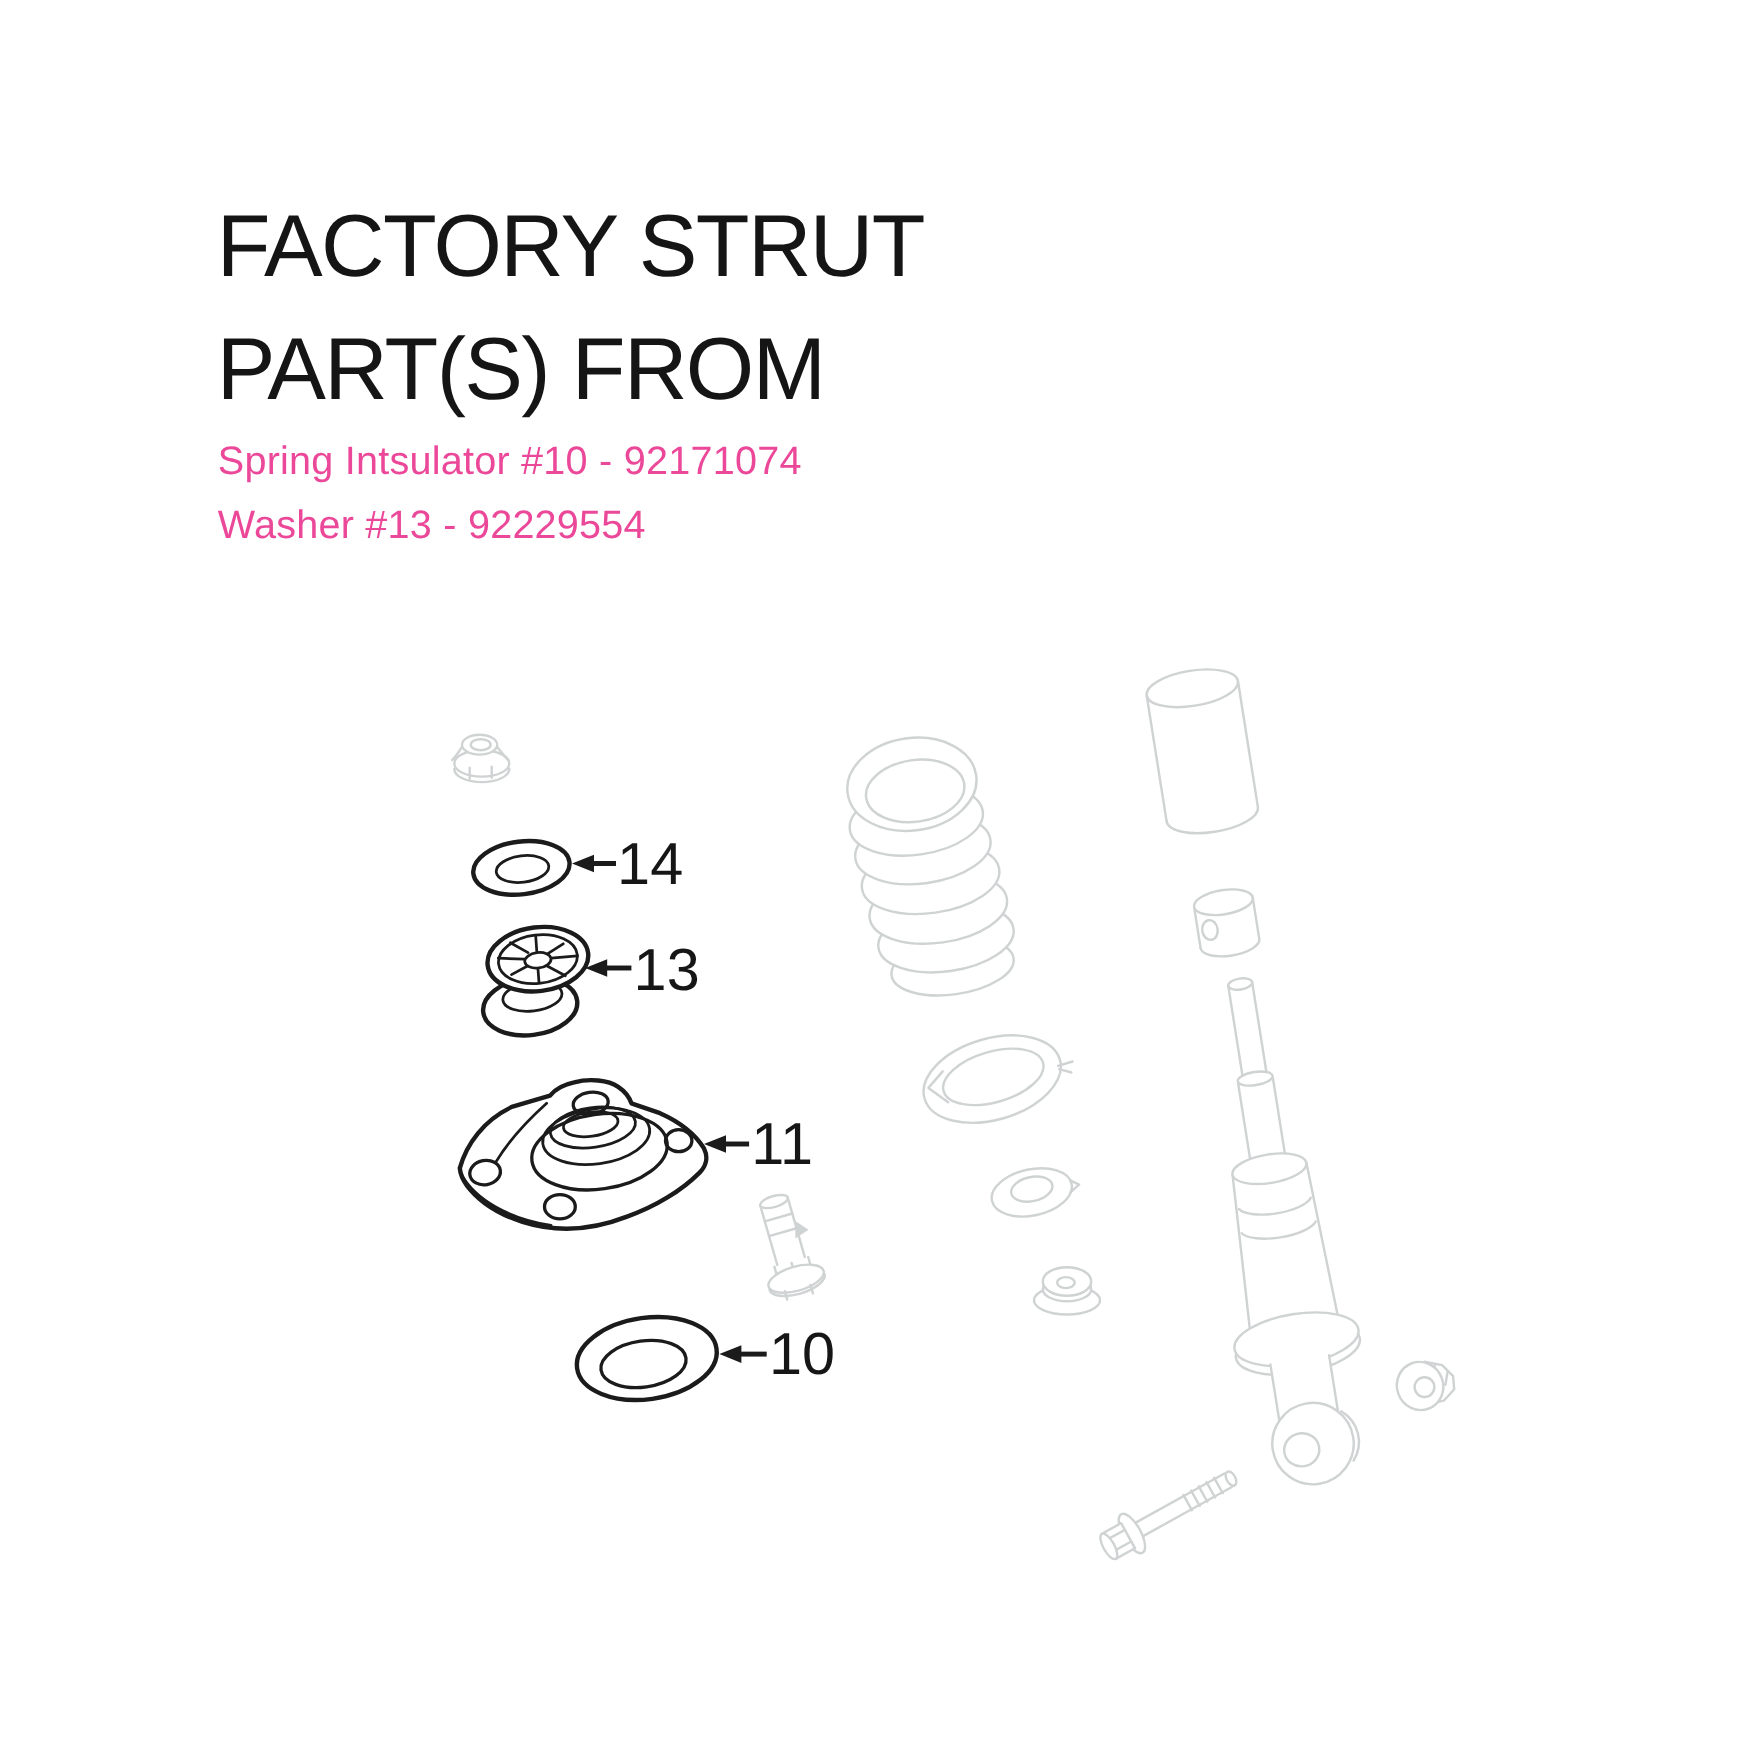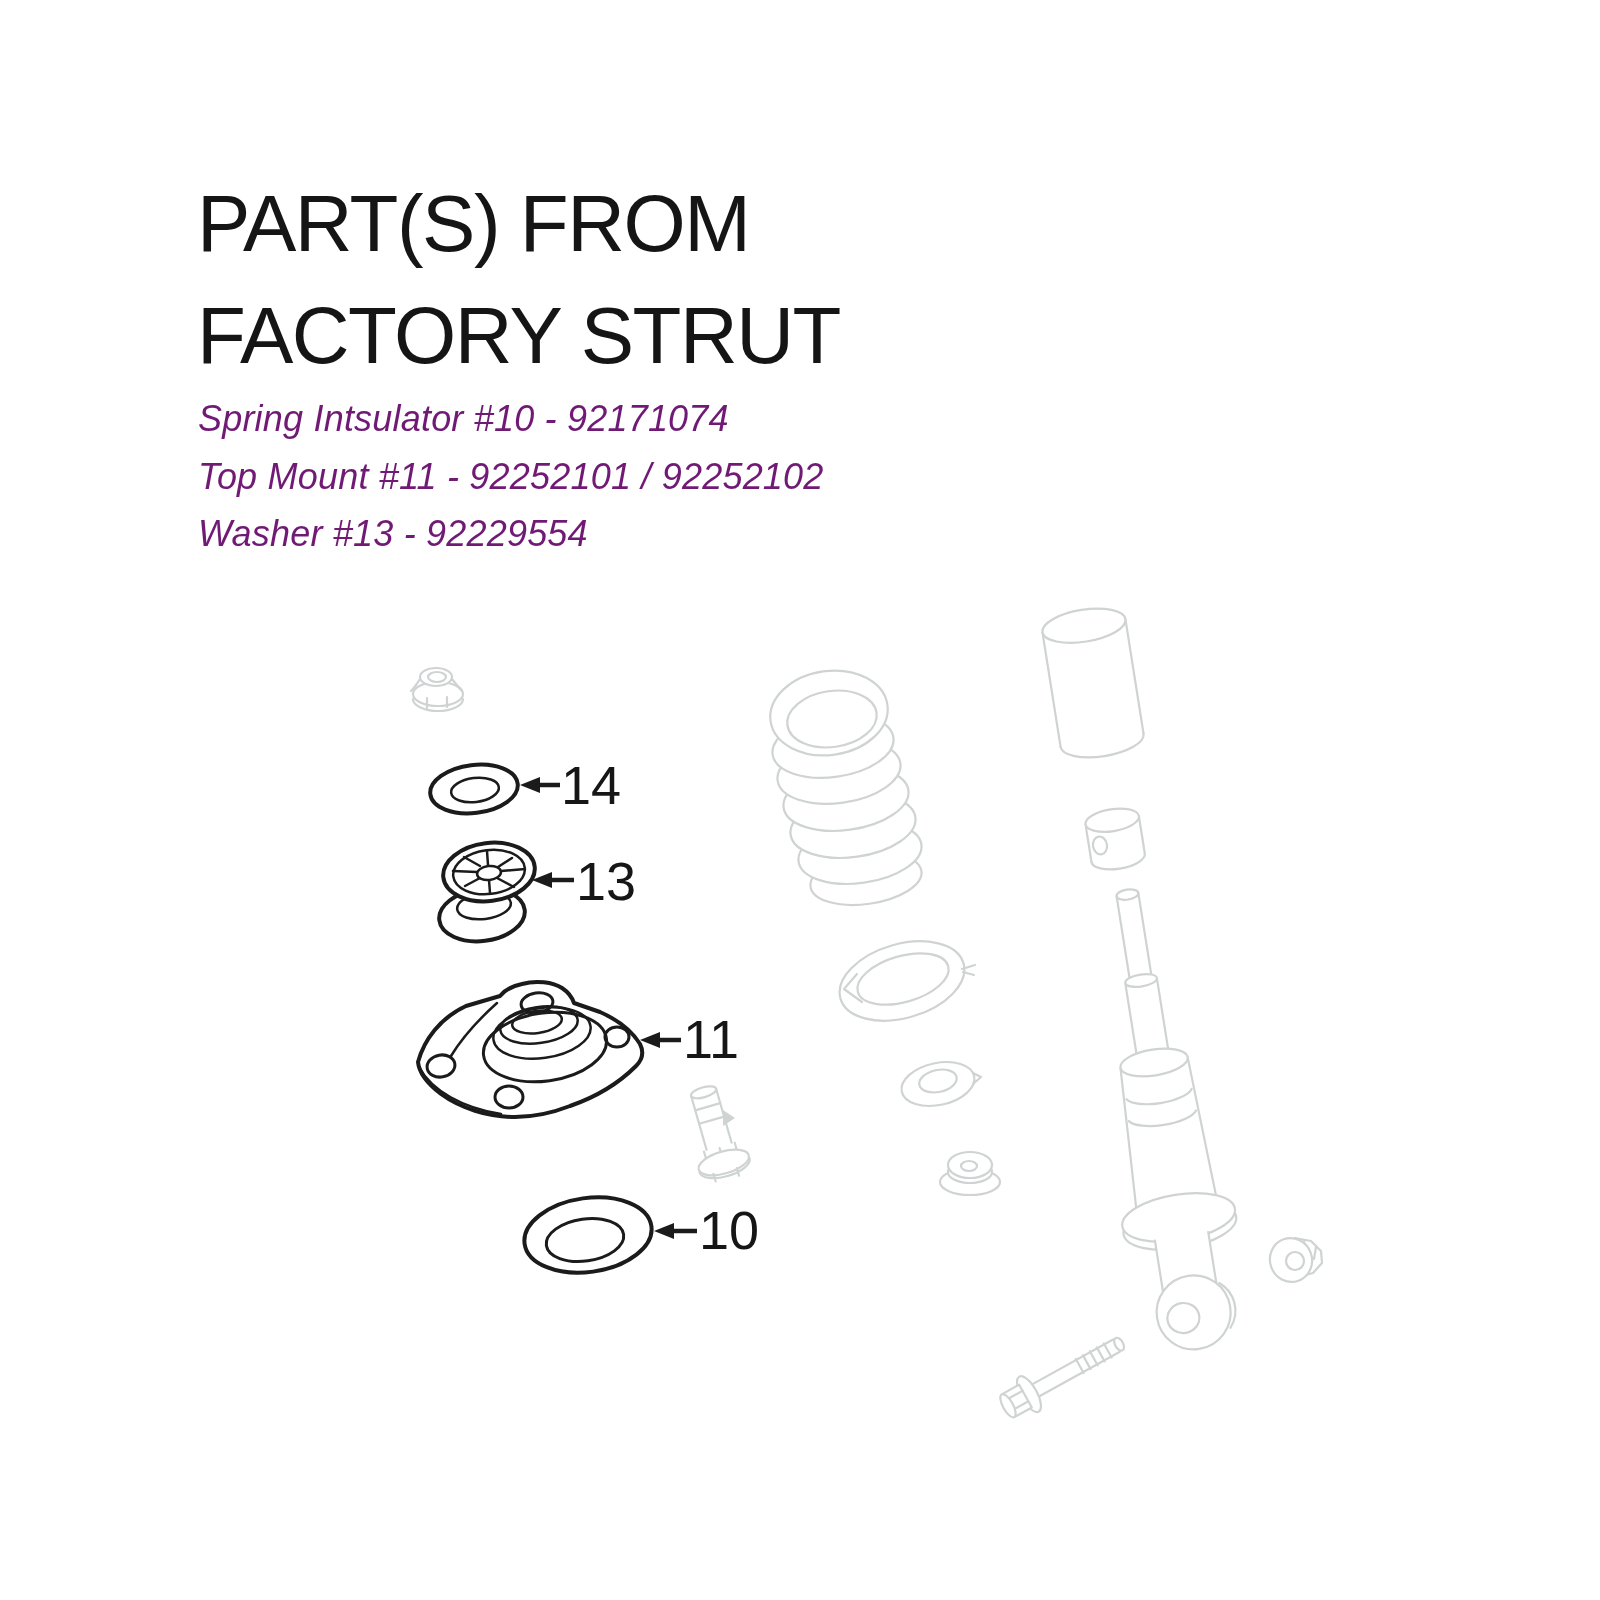"PART(S) FROM" div { order: before "FACTORY STRUT" -> after "FACTORY STRUT" }
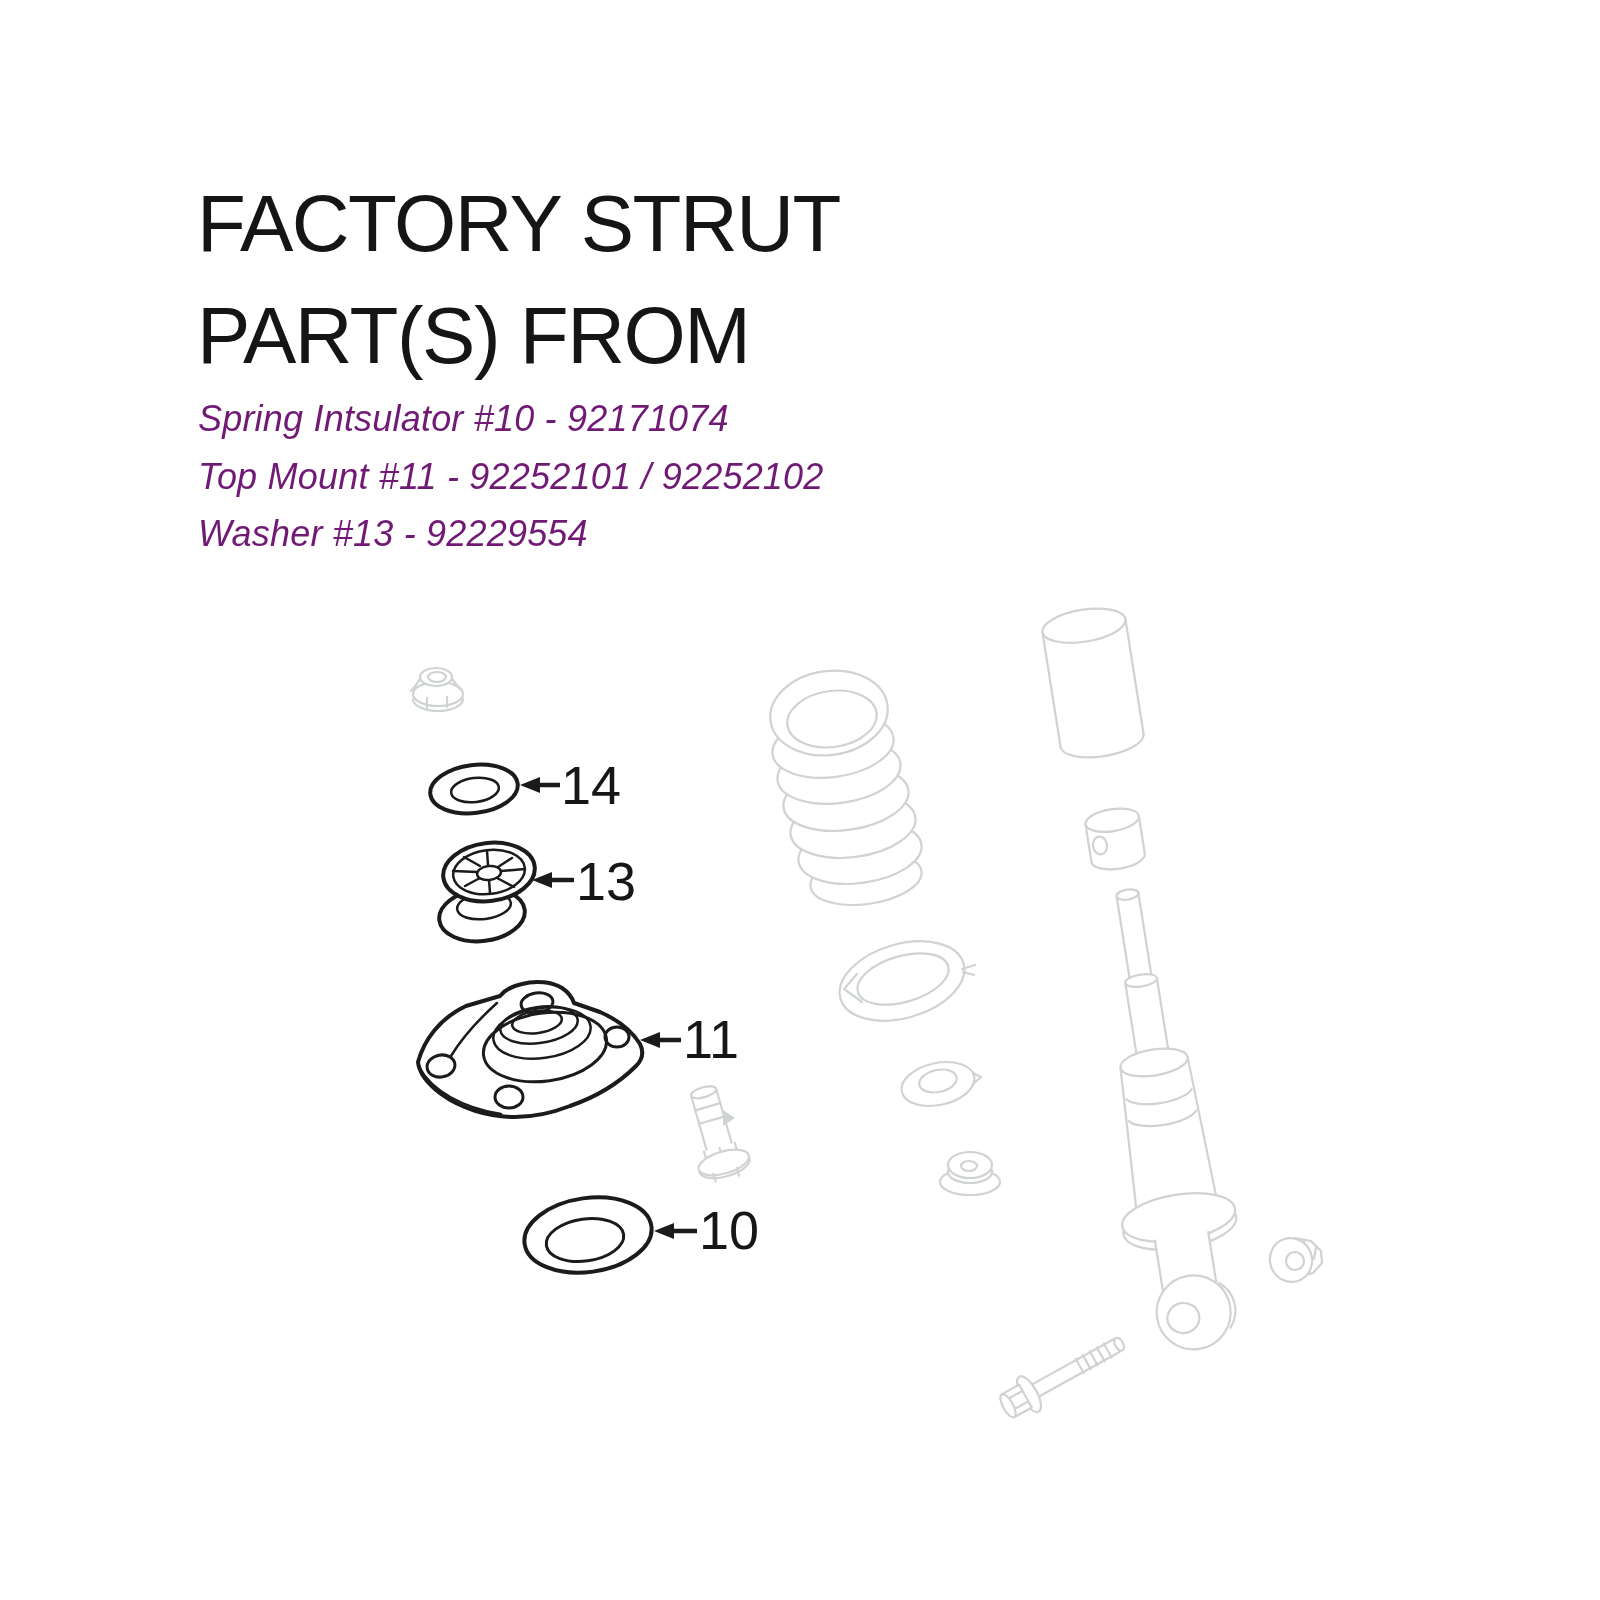"Spring Intsulator #10 - 92171074" .parts-list { color: #701a75 -> #ec4899; font-style: italic -> none }
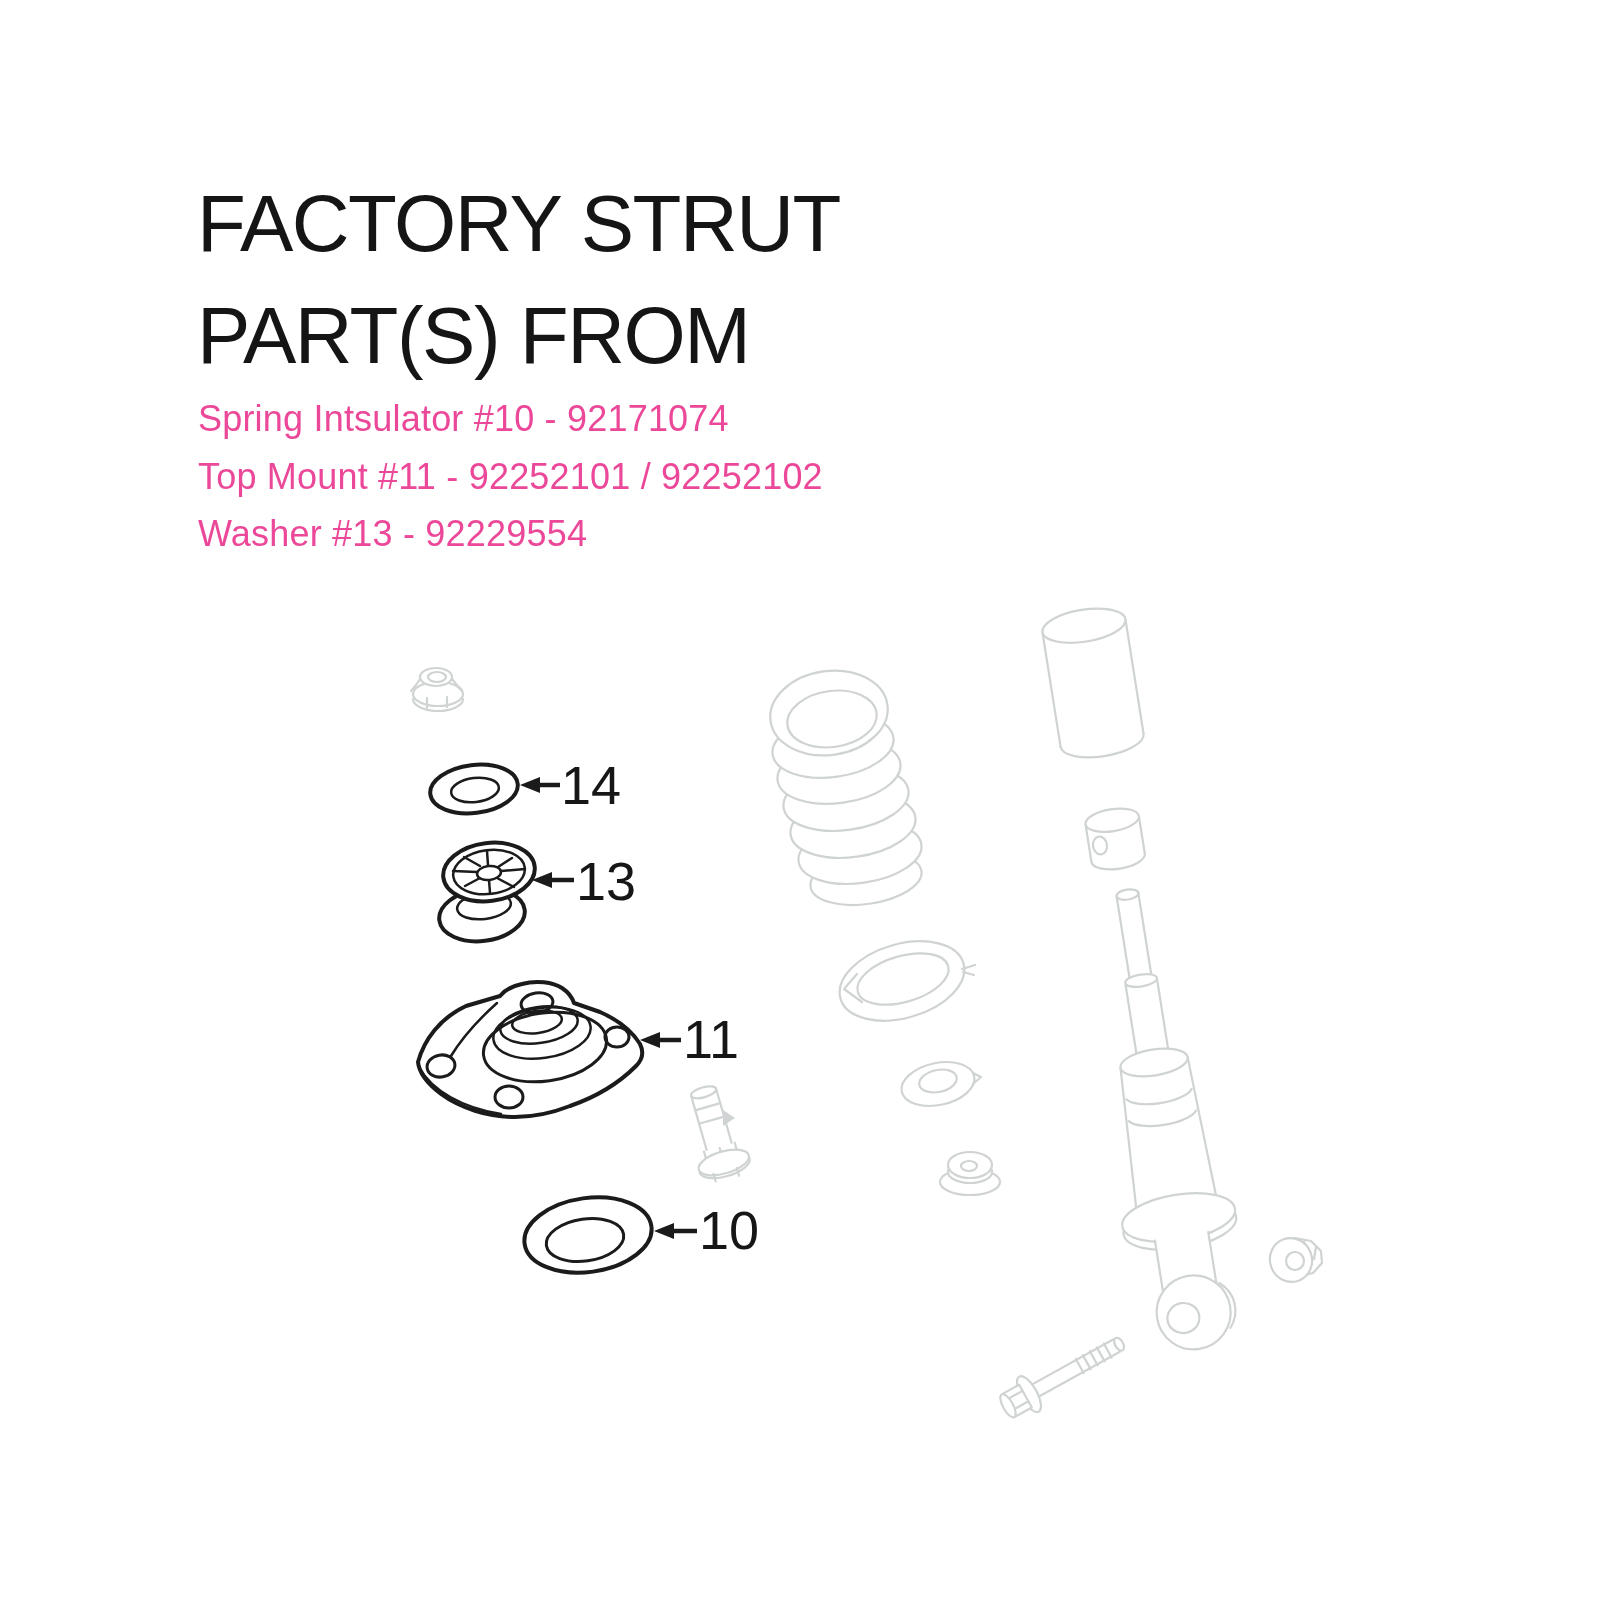"Top Mount #11 - 92252101" li { html: <li>Top Mount #11 - 92252101 / 92252102</li> -> none }
